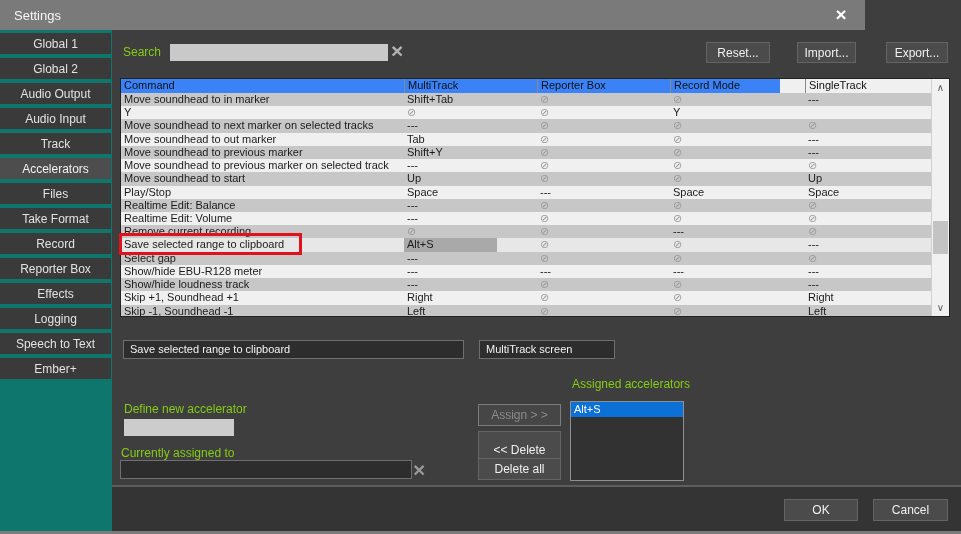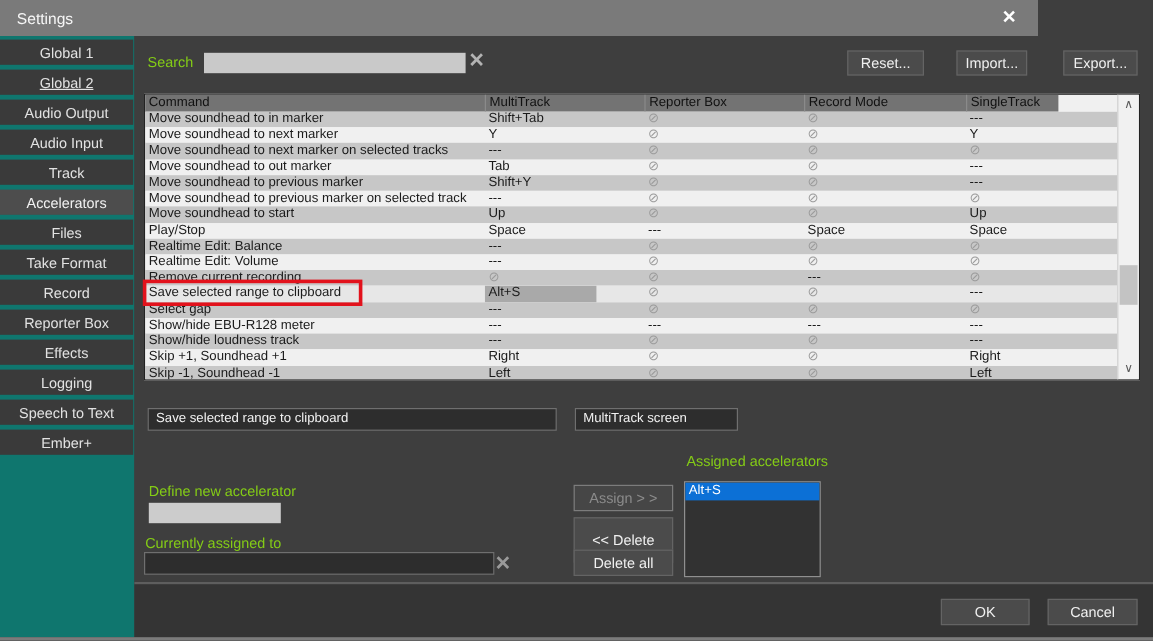"Global 2" div.side-item { text-decoration: underline -> none }
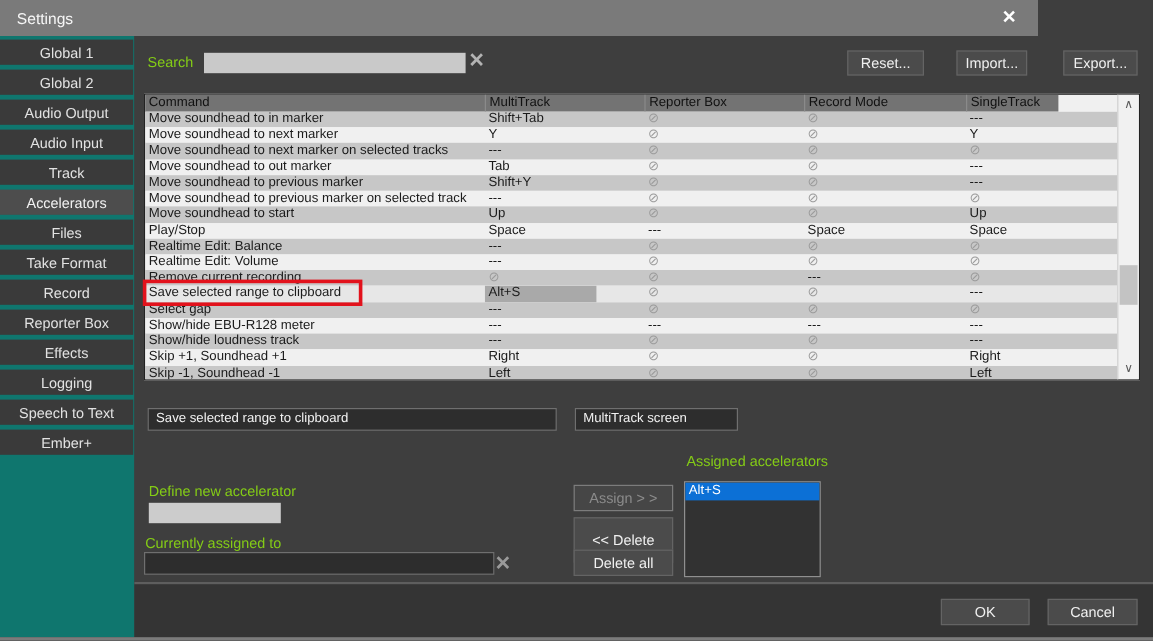"Command" .thead { background: #737373 -> #3b82f6; width: 761px -> 659px }
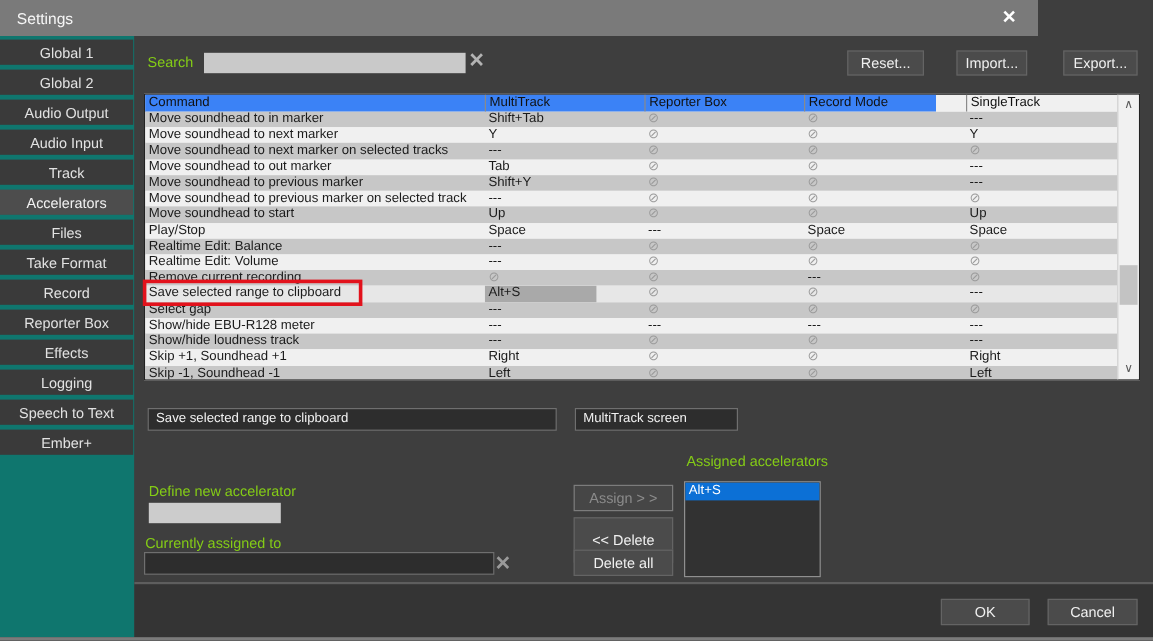"Move soundhead to next marker" div.tcell { html: <div>Move soundhead to next marker</div> -> none }
